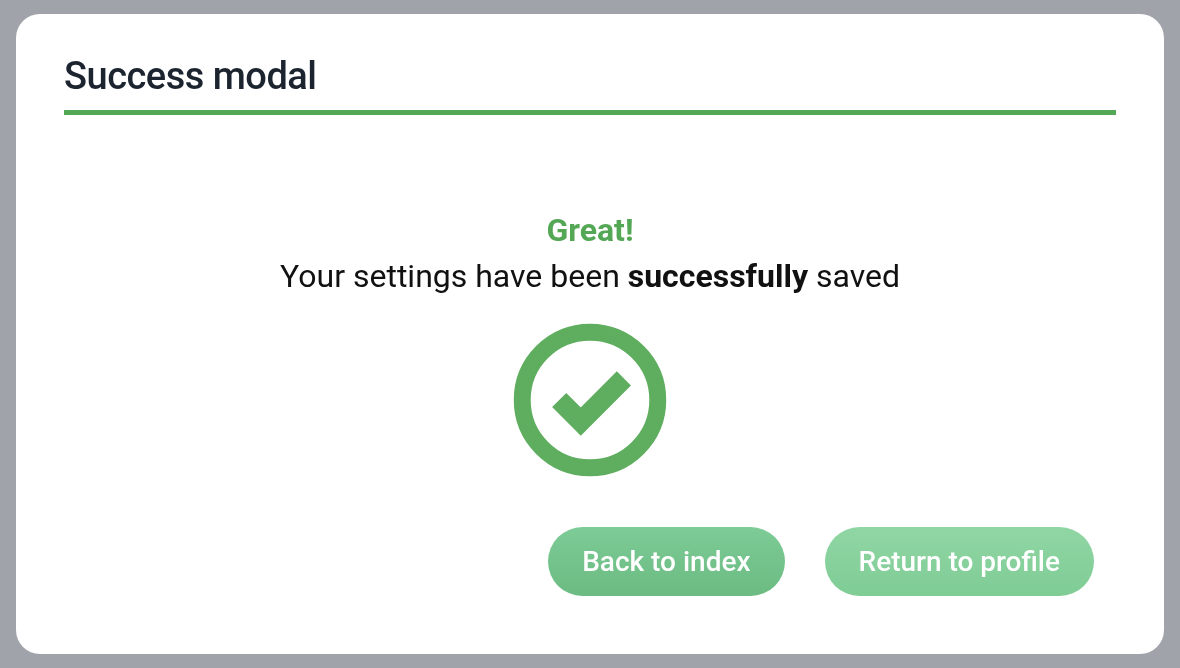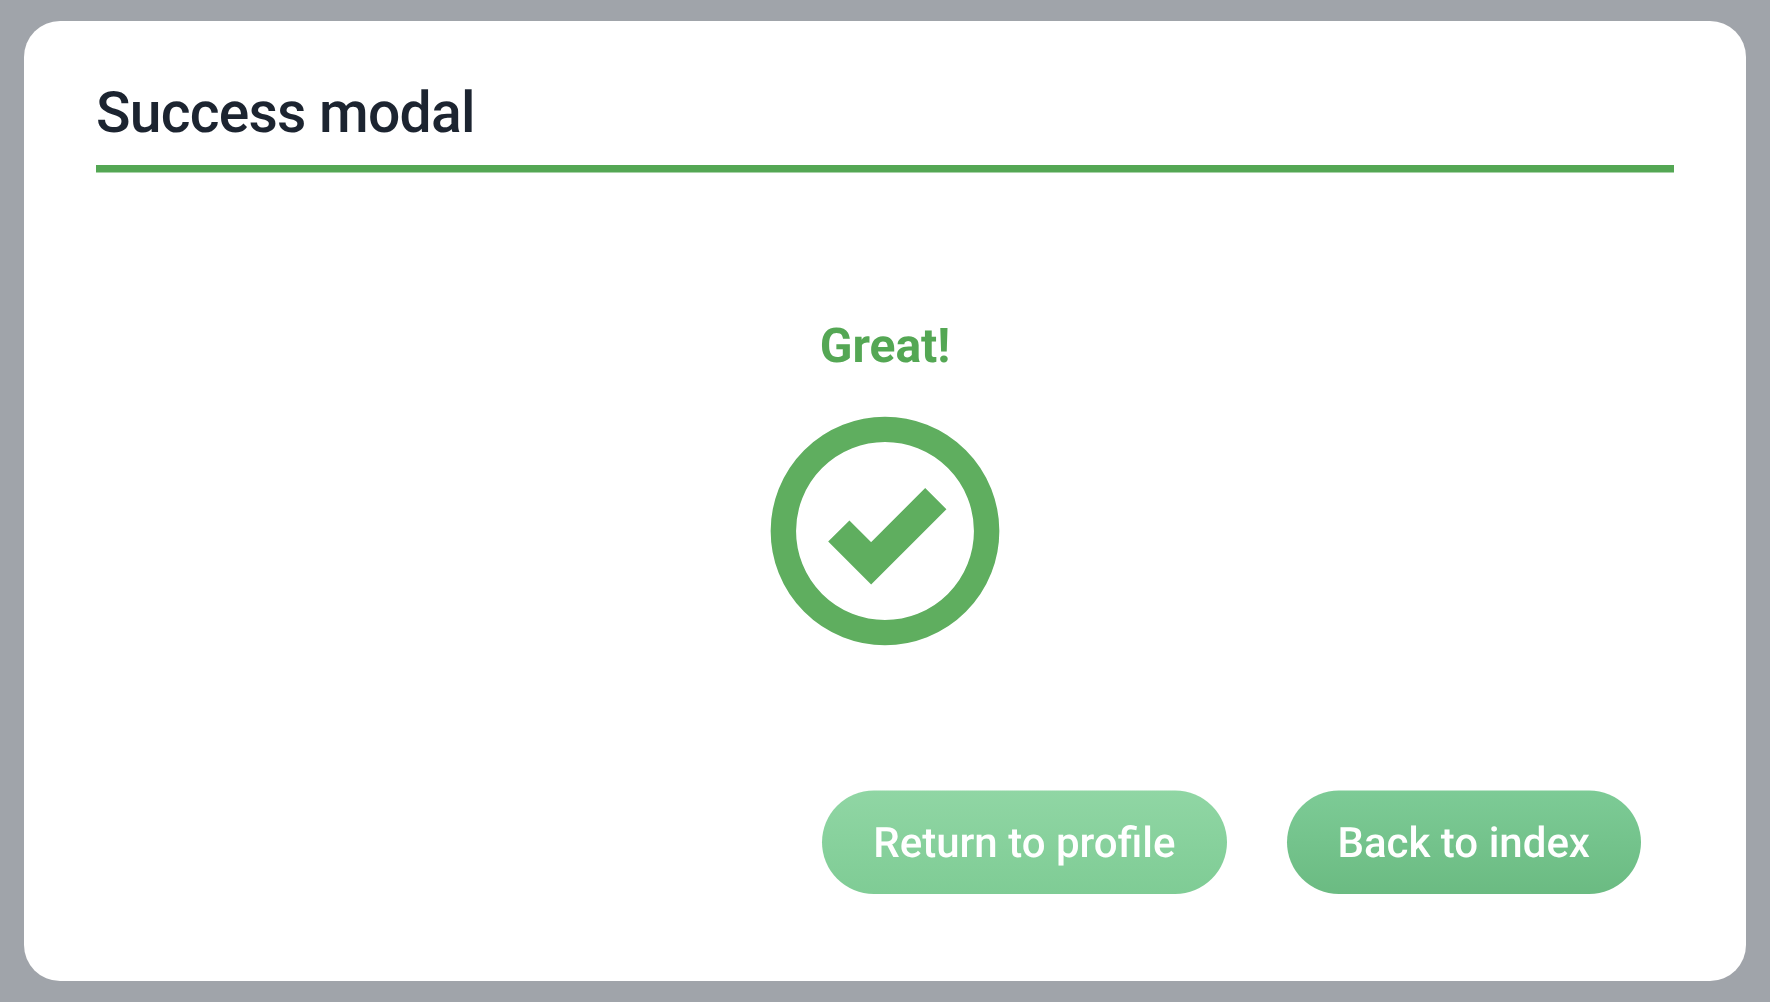"Your settings have been successfully" div.message { html: none -> <div> <span>Your settings have been </span><span>successfully</span><span> saved</span> </div> }
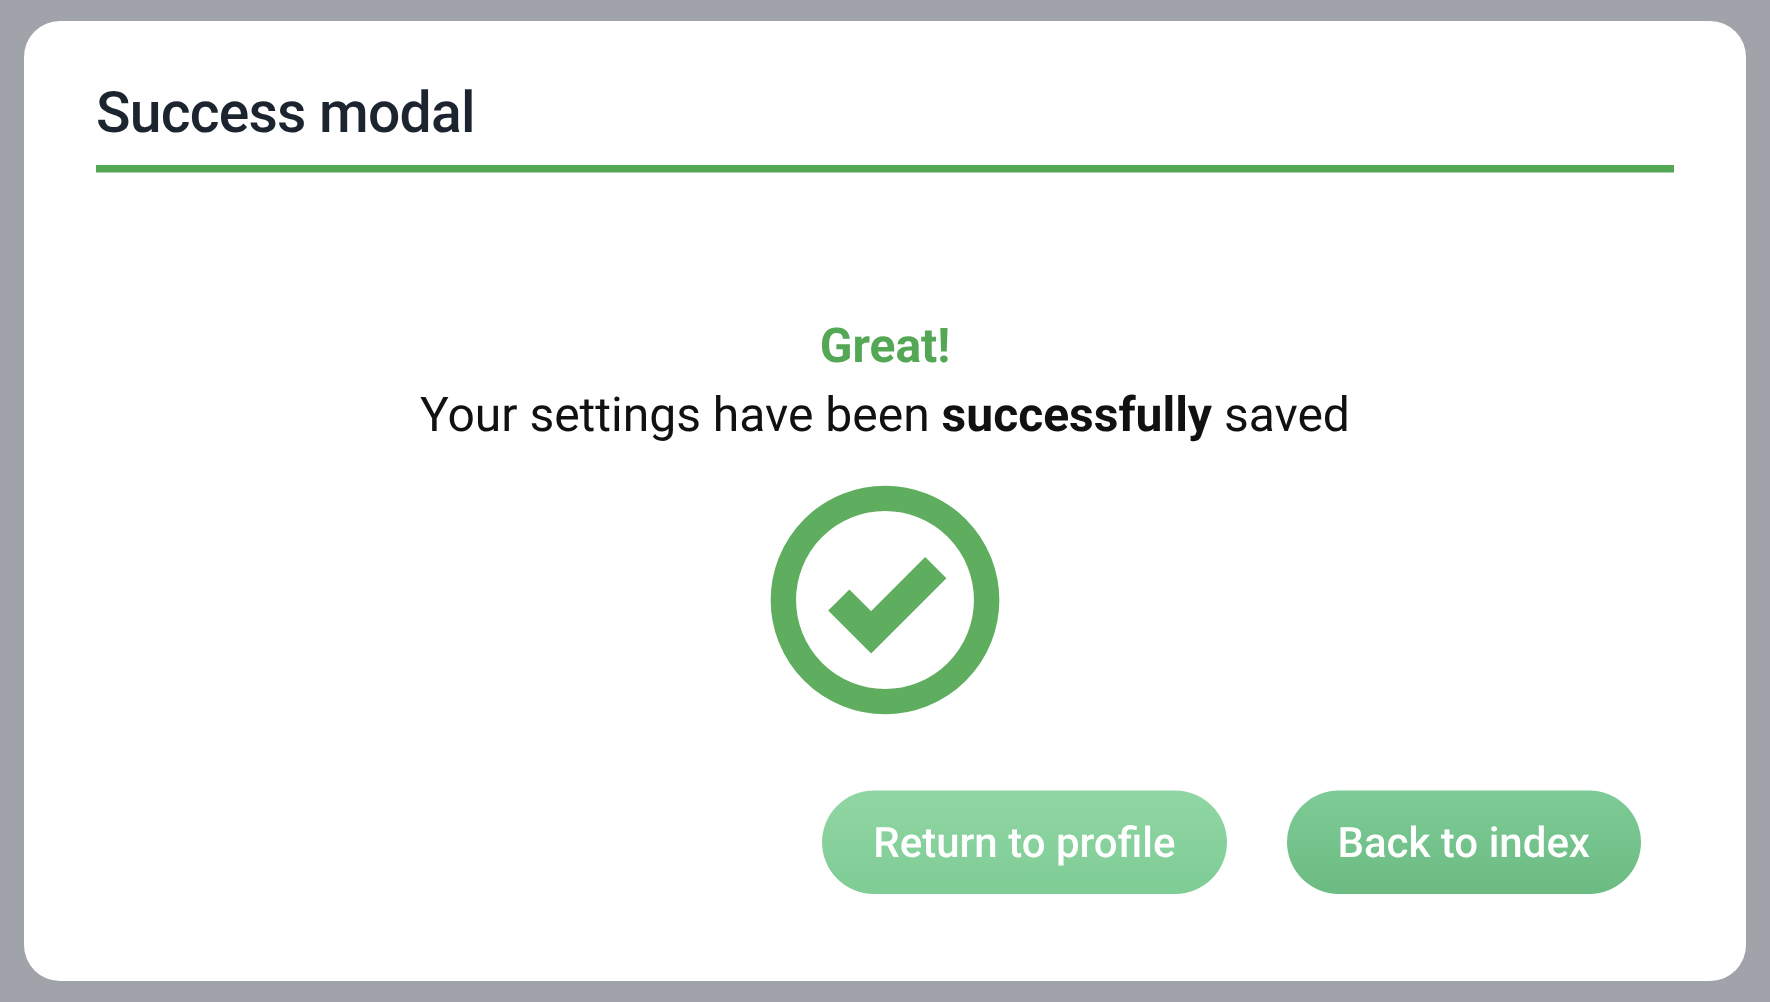"Return to profile" button.btn { order: before "Back to index" -> after "Back to index" }
